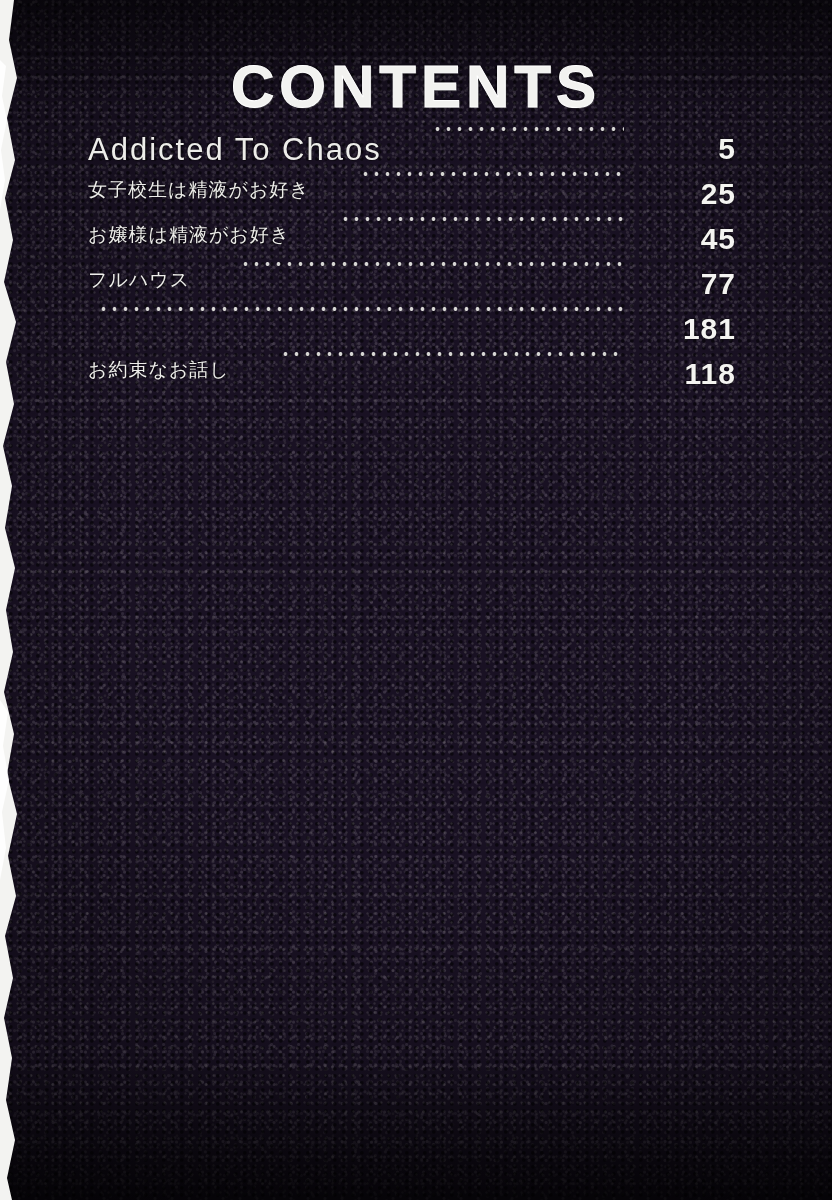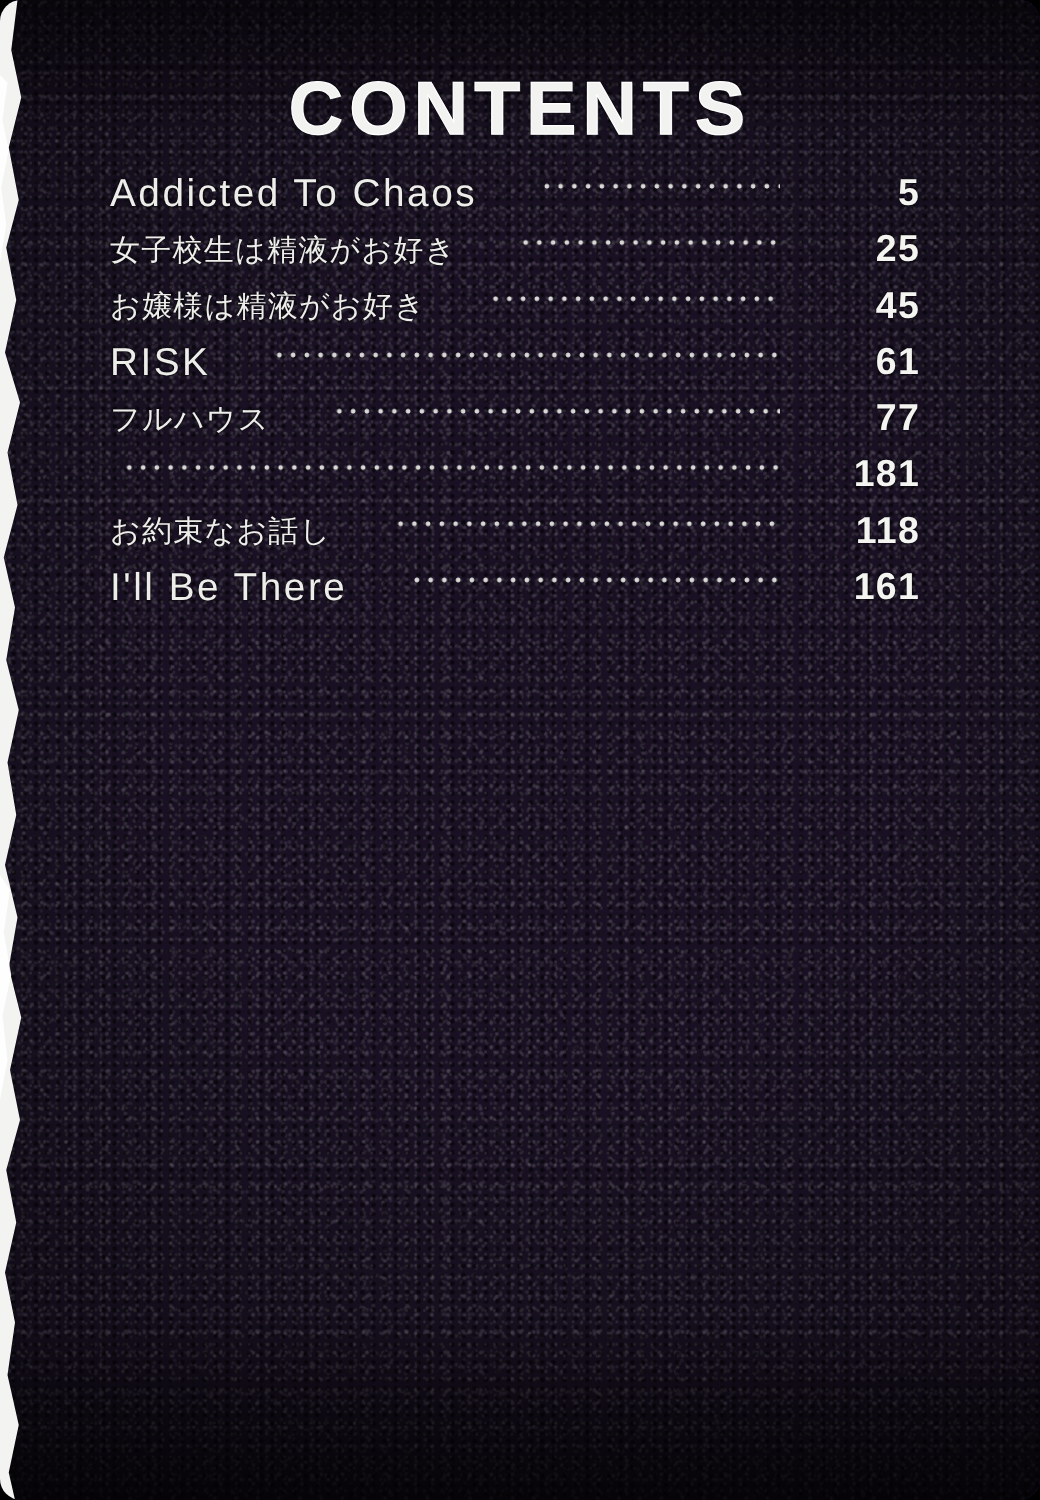"CONTENTS" #page { border-radius: 17px -> none }
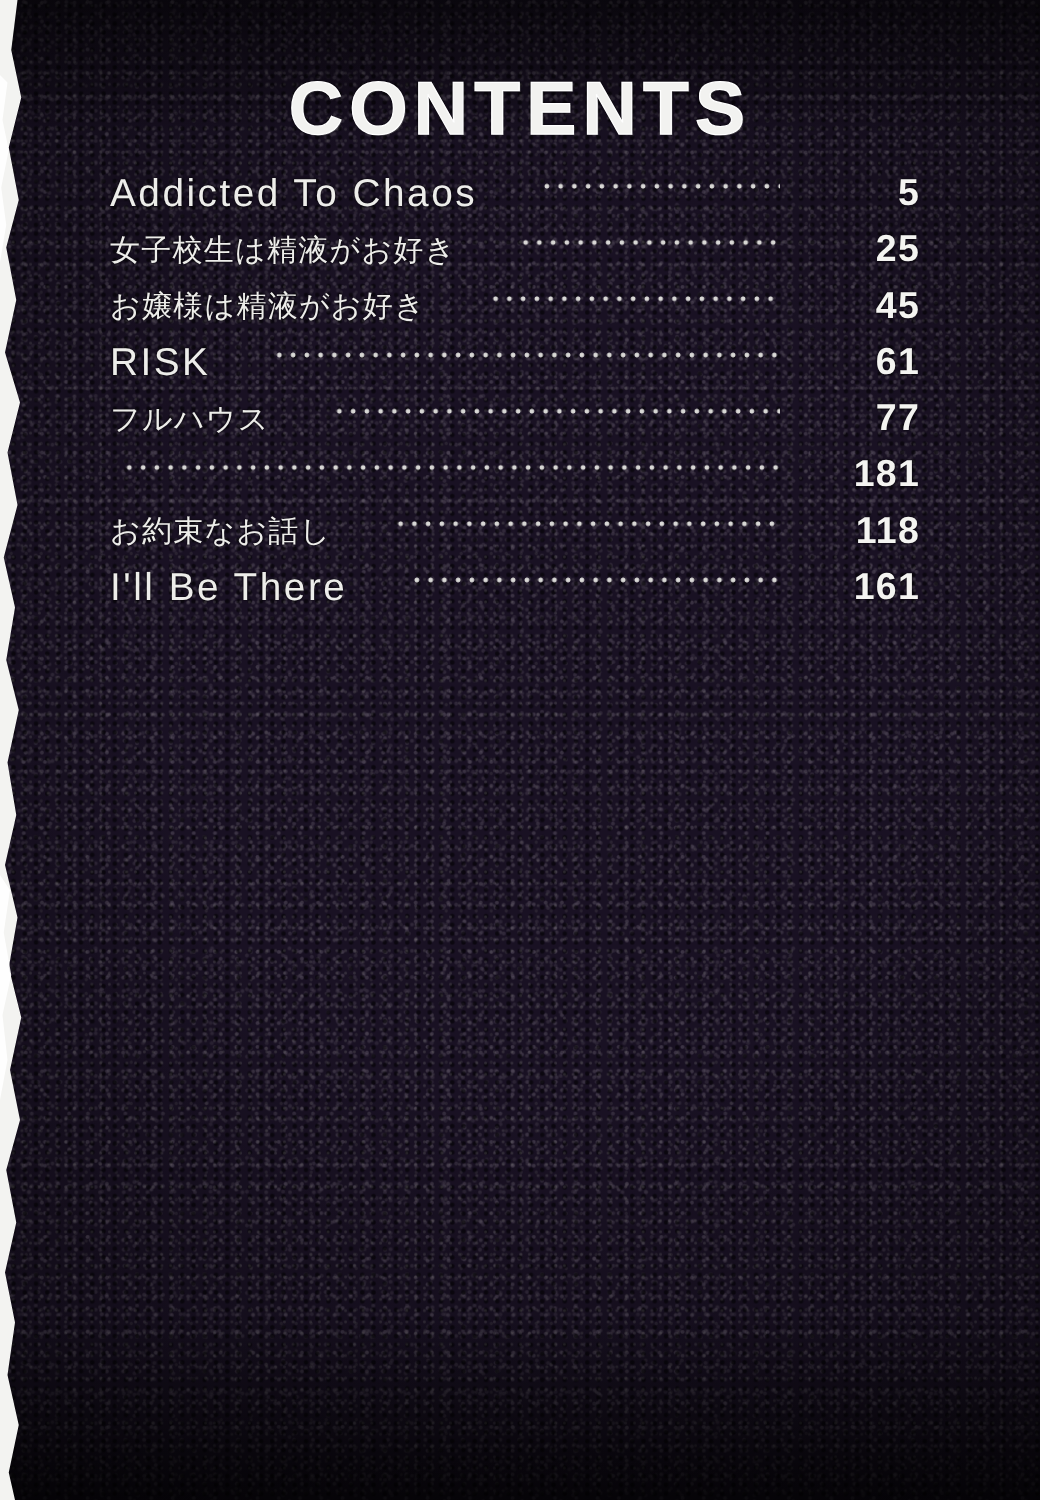"Addicted To Chaos" .toc-row { align-items: center -> flex-start }
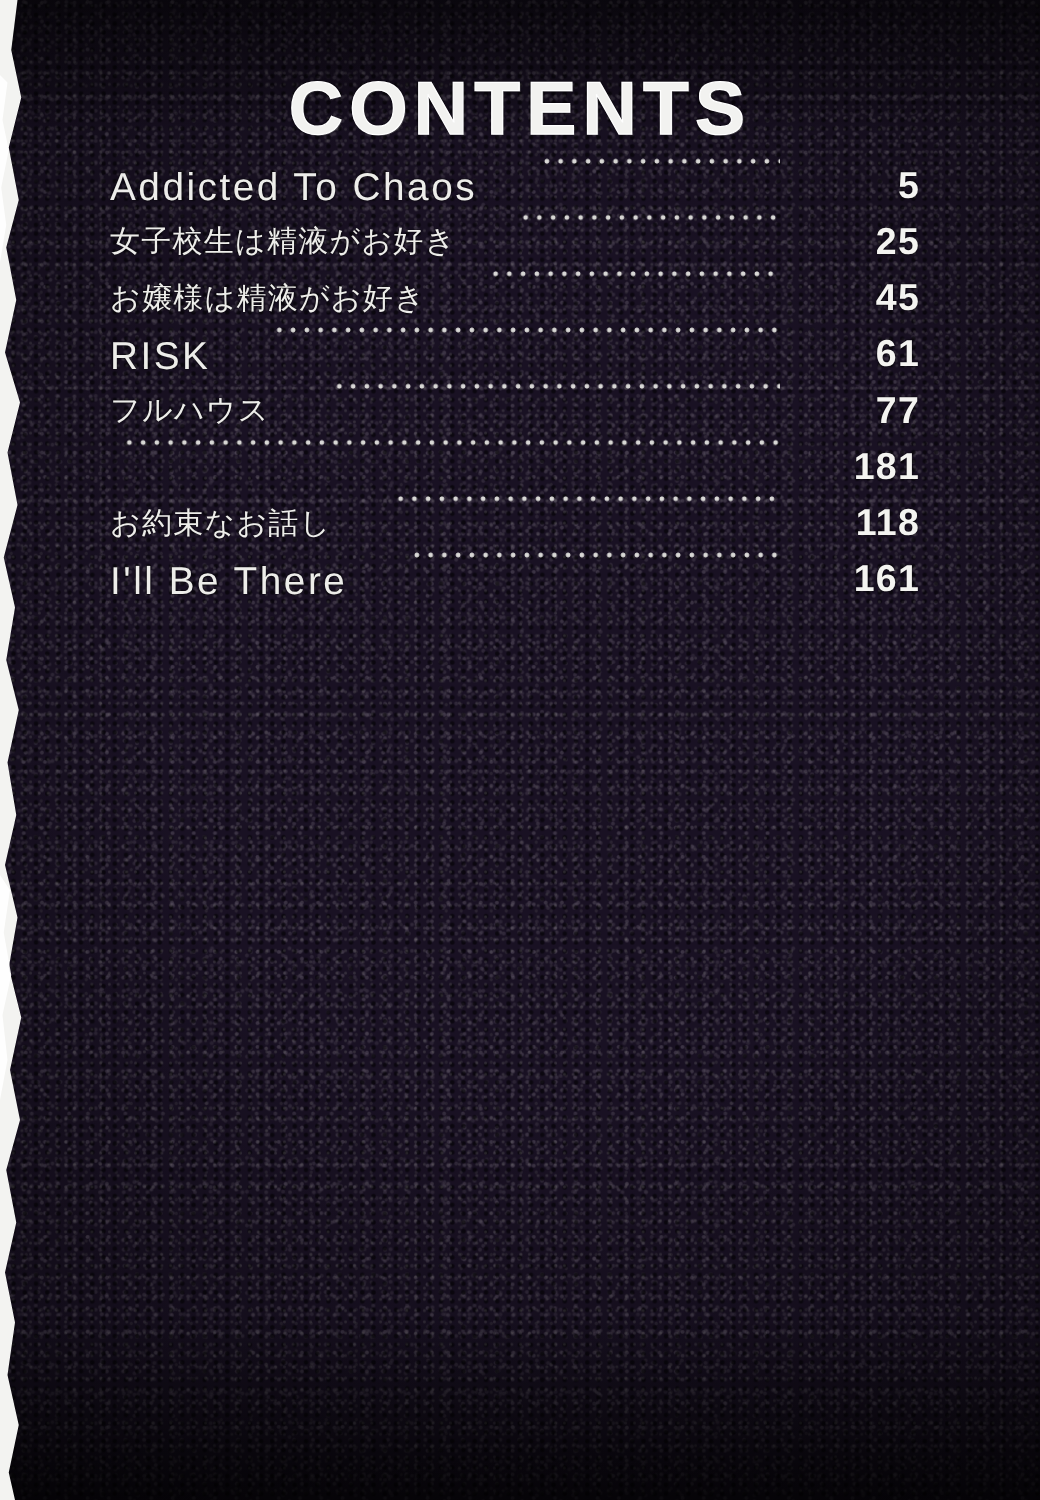"女子校生は精液がお好き" .toc-title.jp { font-size: 24px -> 19px }
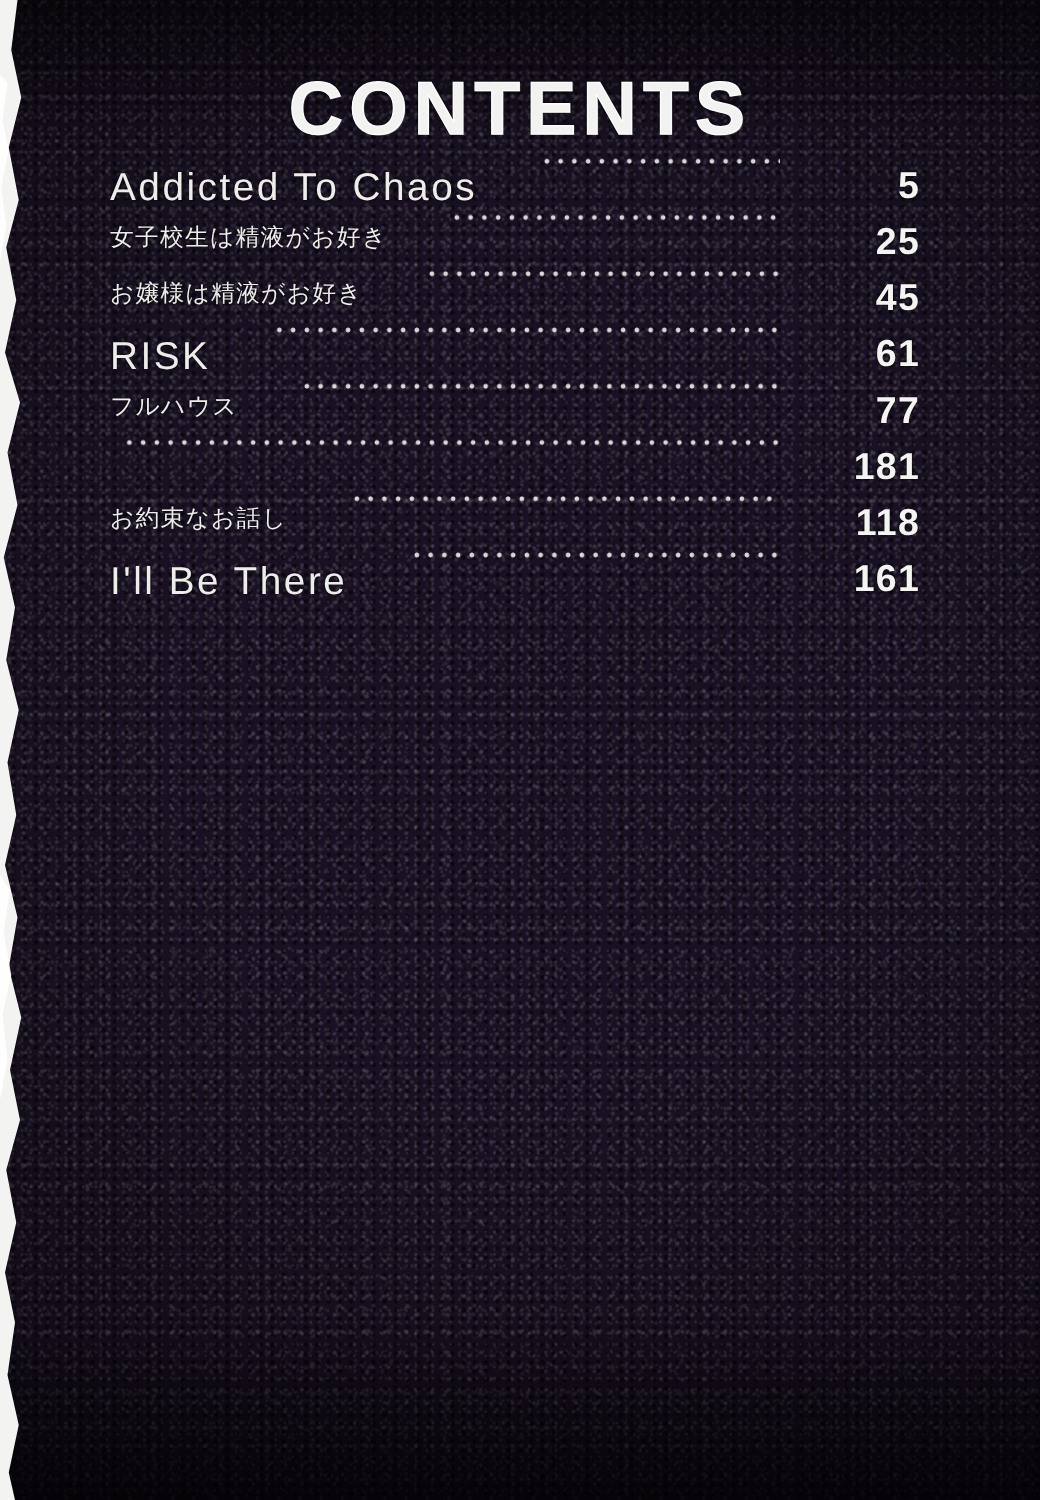"RISK" div.toc-row { html: <div> <span>RISK</span> <span></span> <span>61</span> </div> -> none }
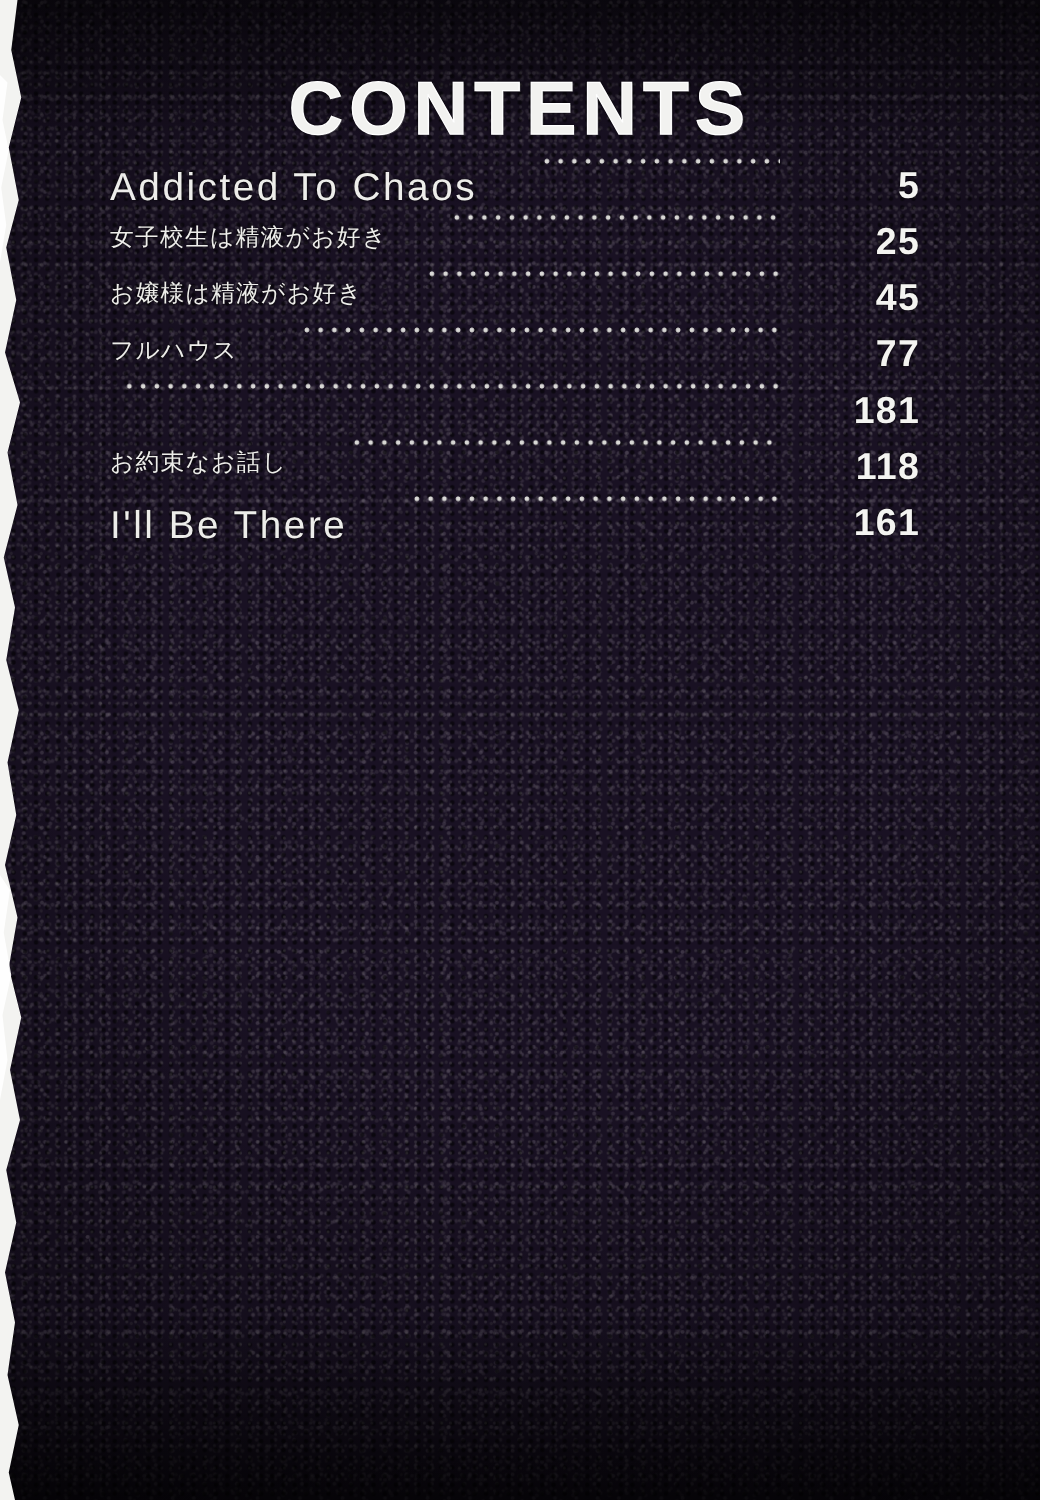"I'll Be There" div.toc-row { html: <div> <span>I'll Be There</span> <span></span> <span>161</span> </div> -> none }
